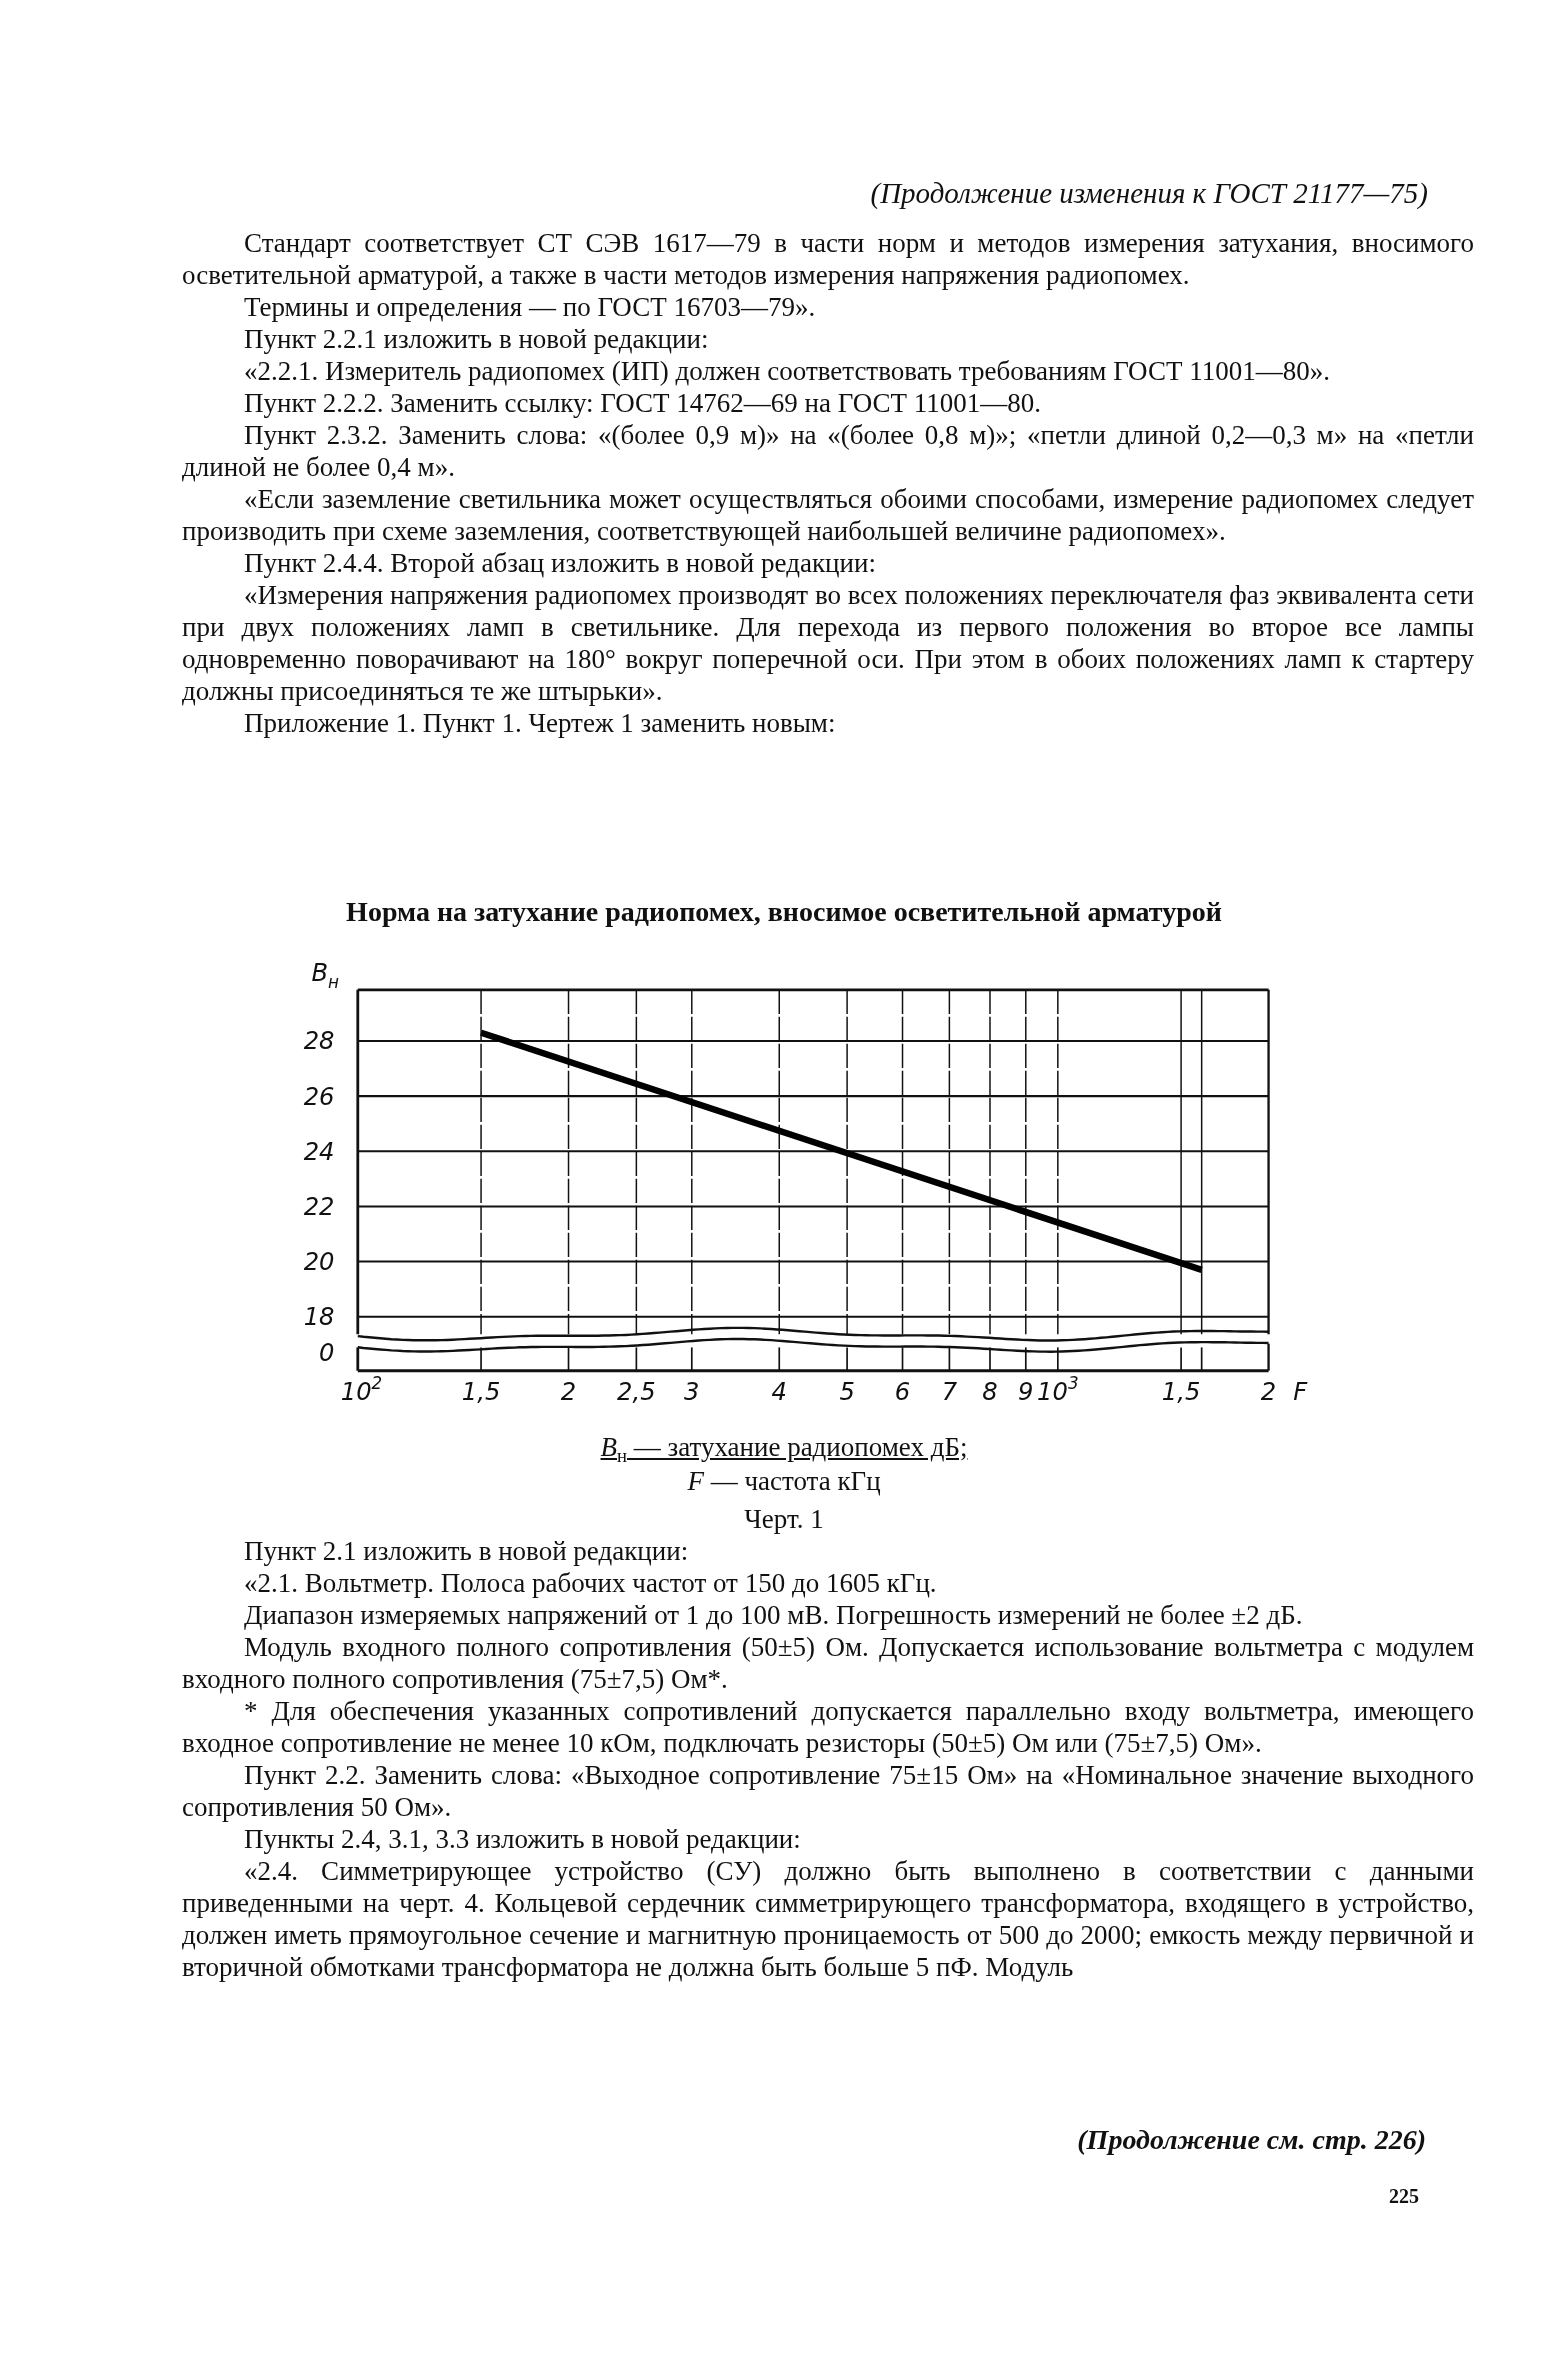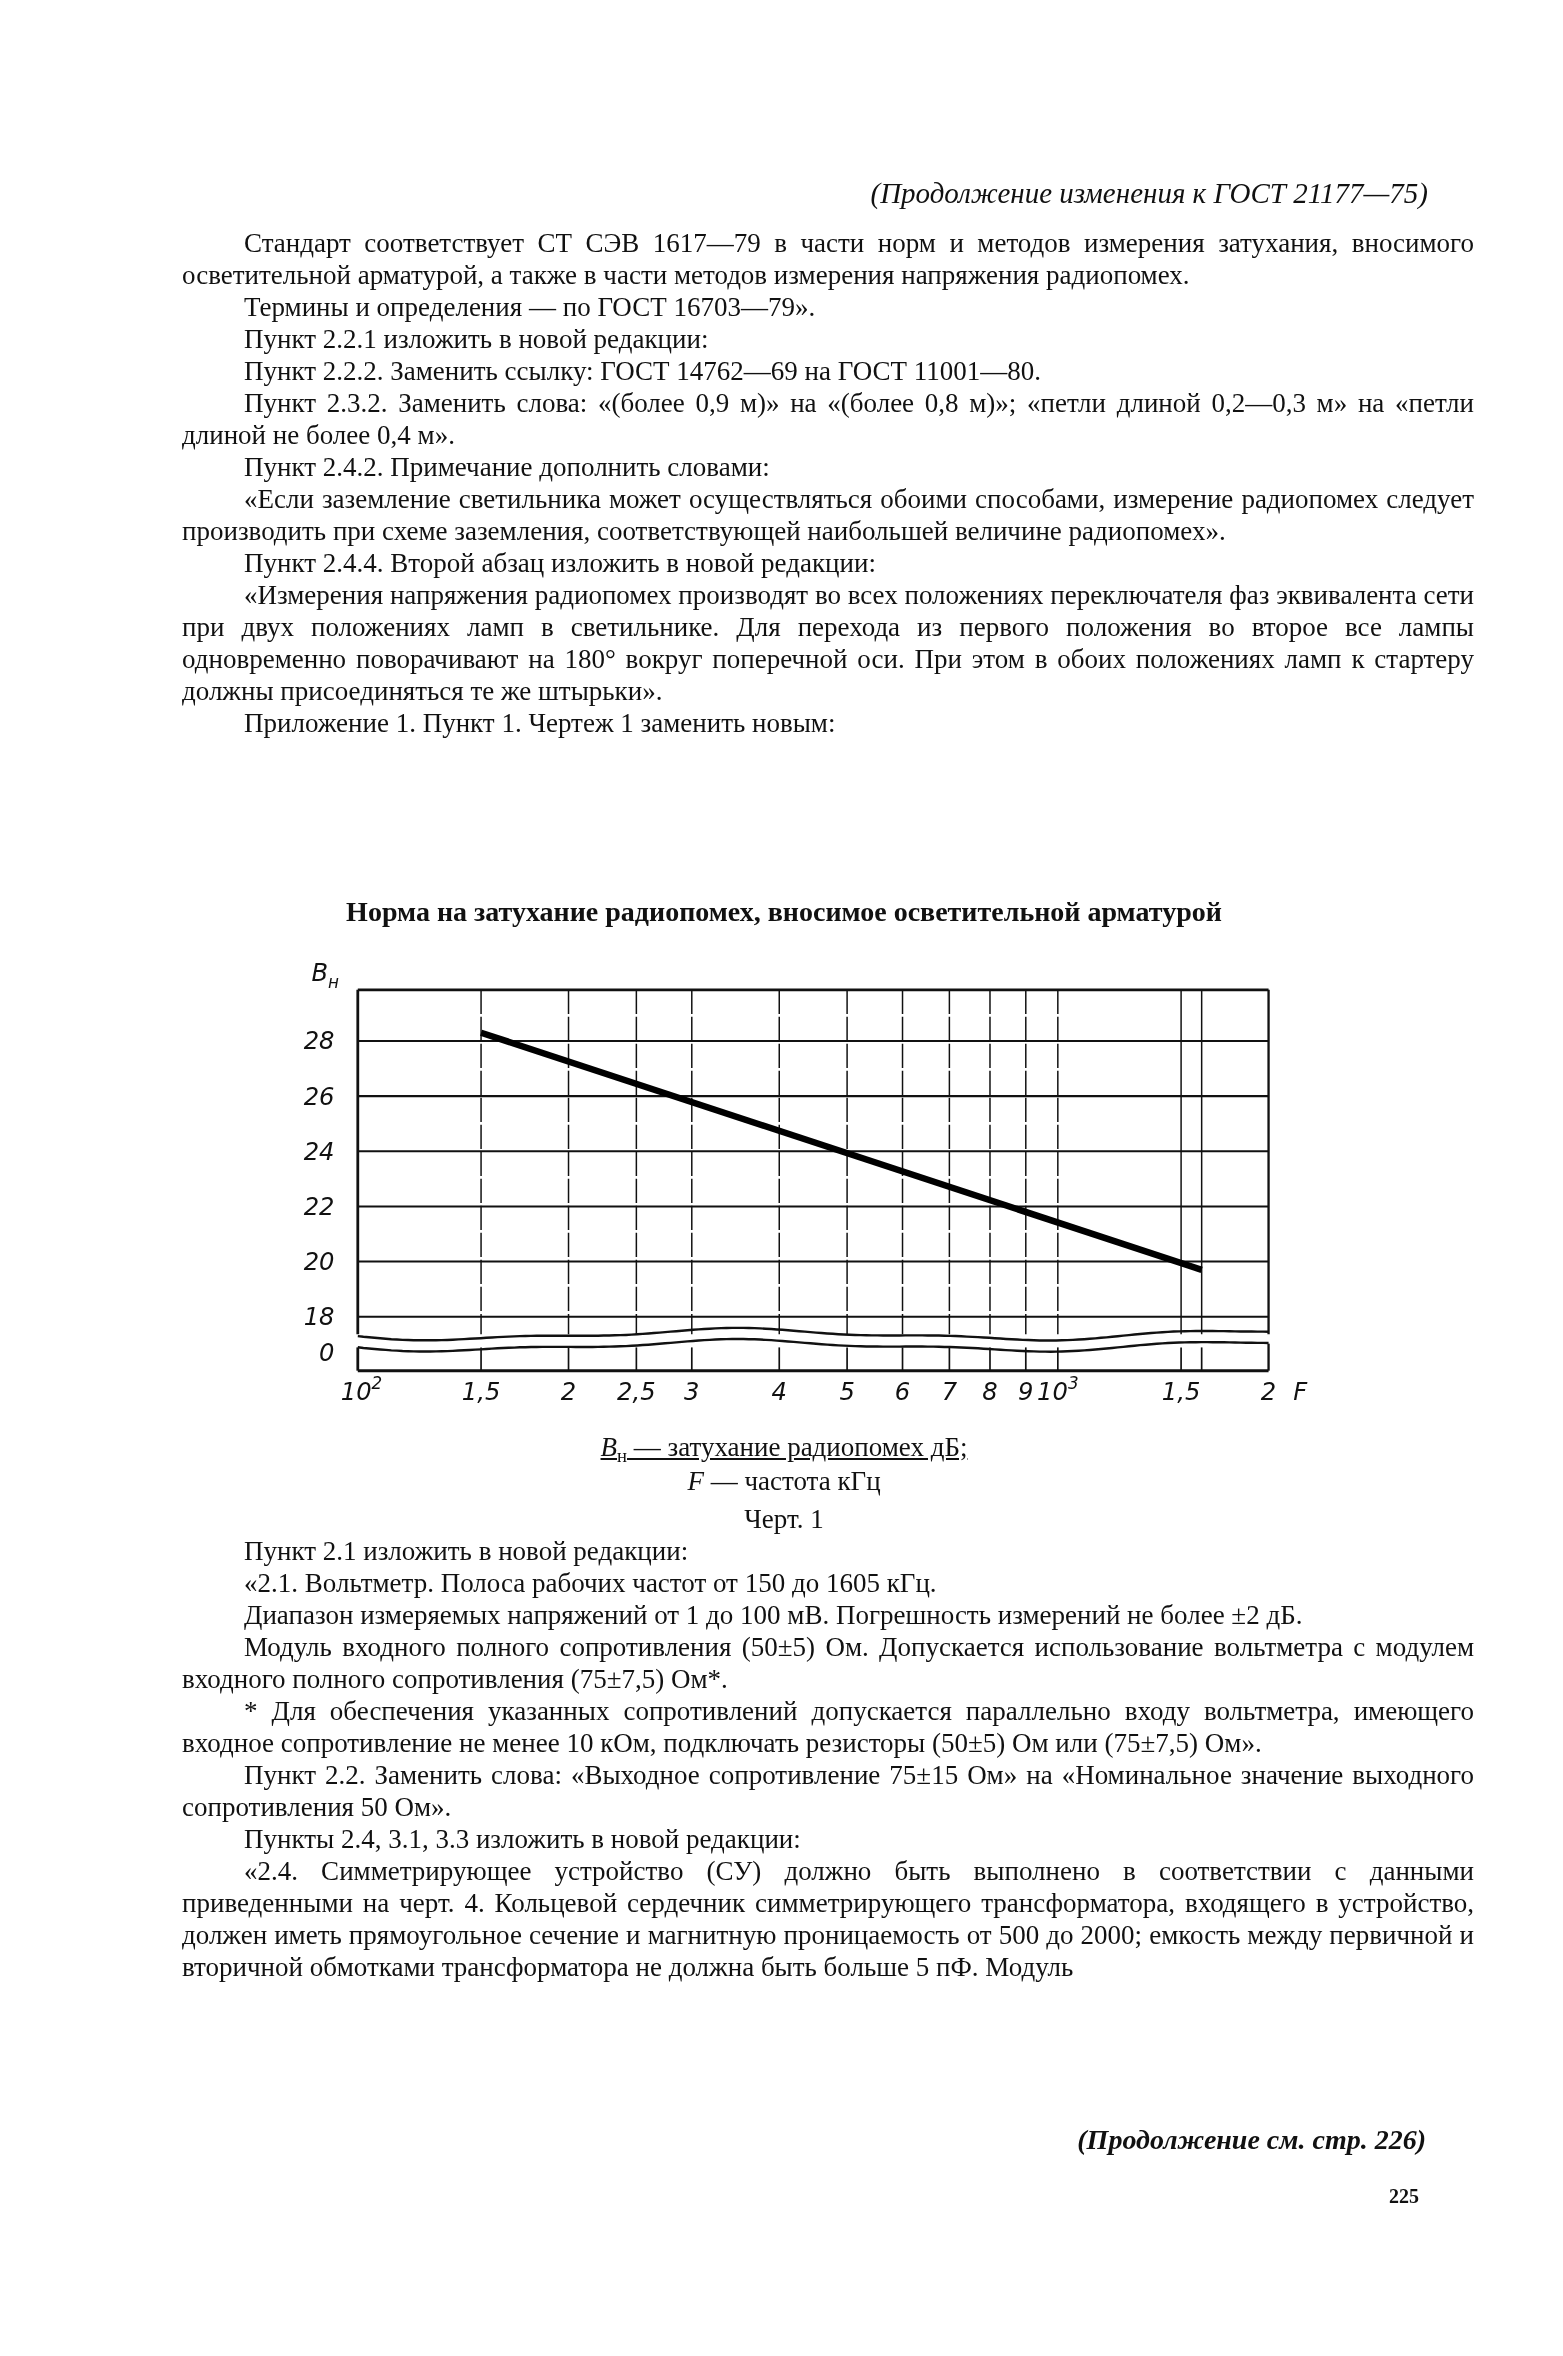"«2.2.1. Измеритель радиопомех (ИП)" p.p { html: none -> <p>«2.2.1. Измеритель радиопомех (ИП) должен соответствовать требованиям ГОСТ 11001—80».</p> }
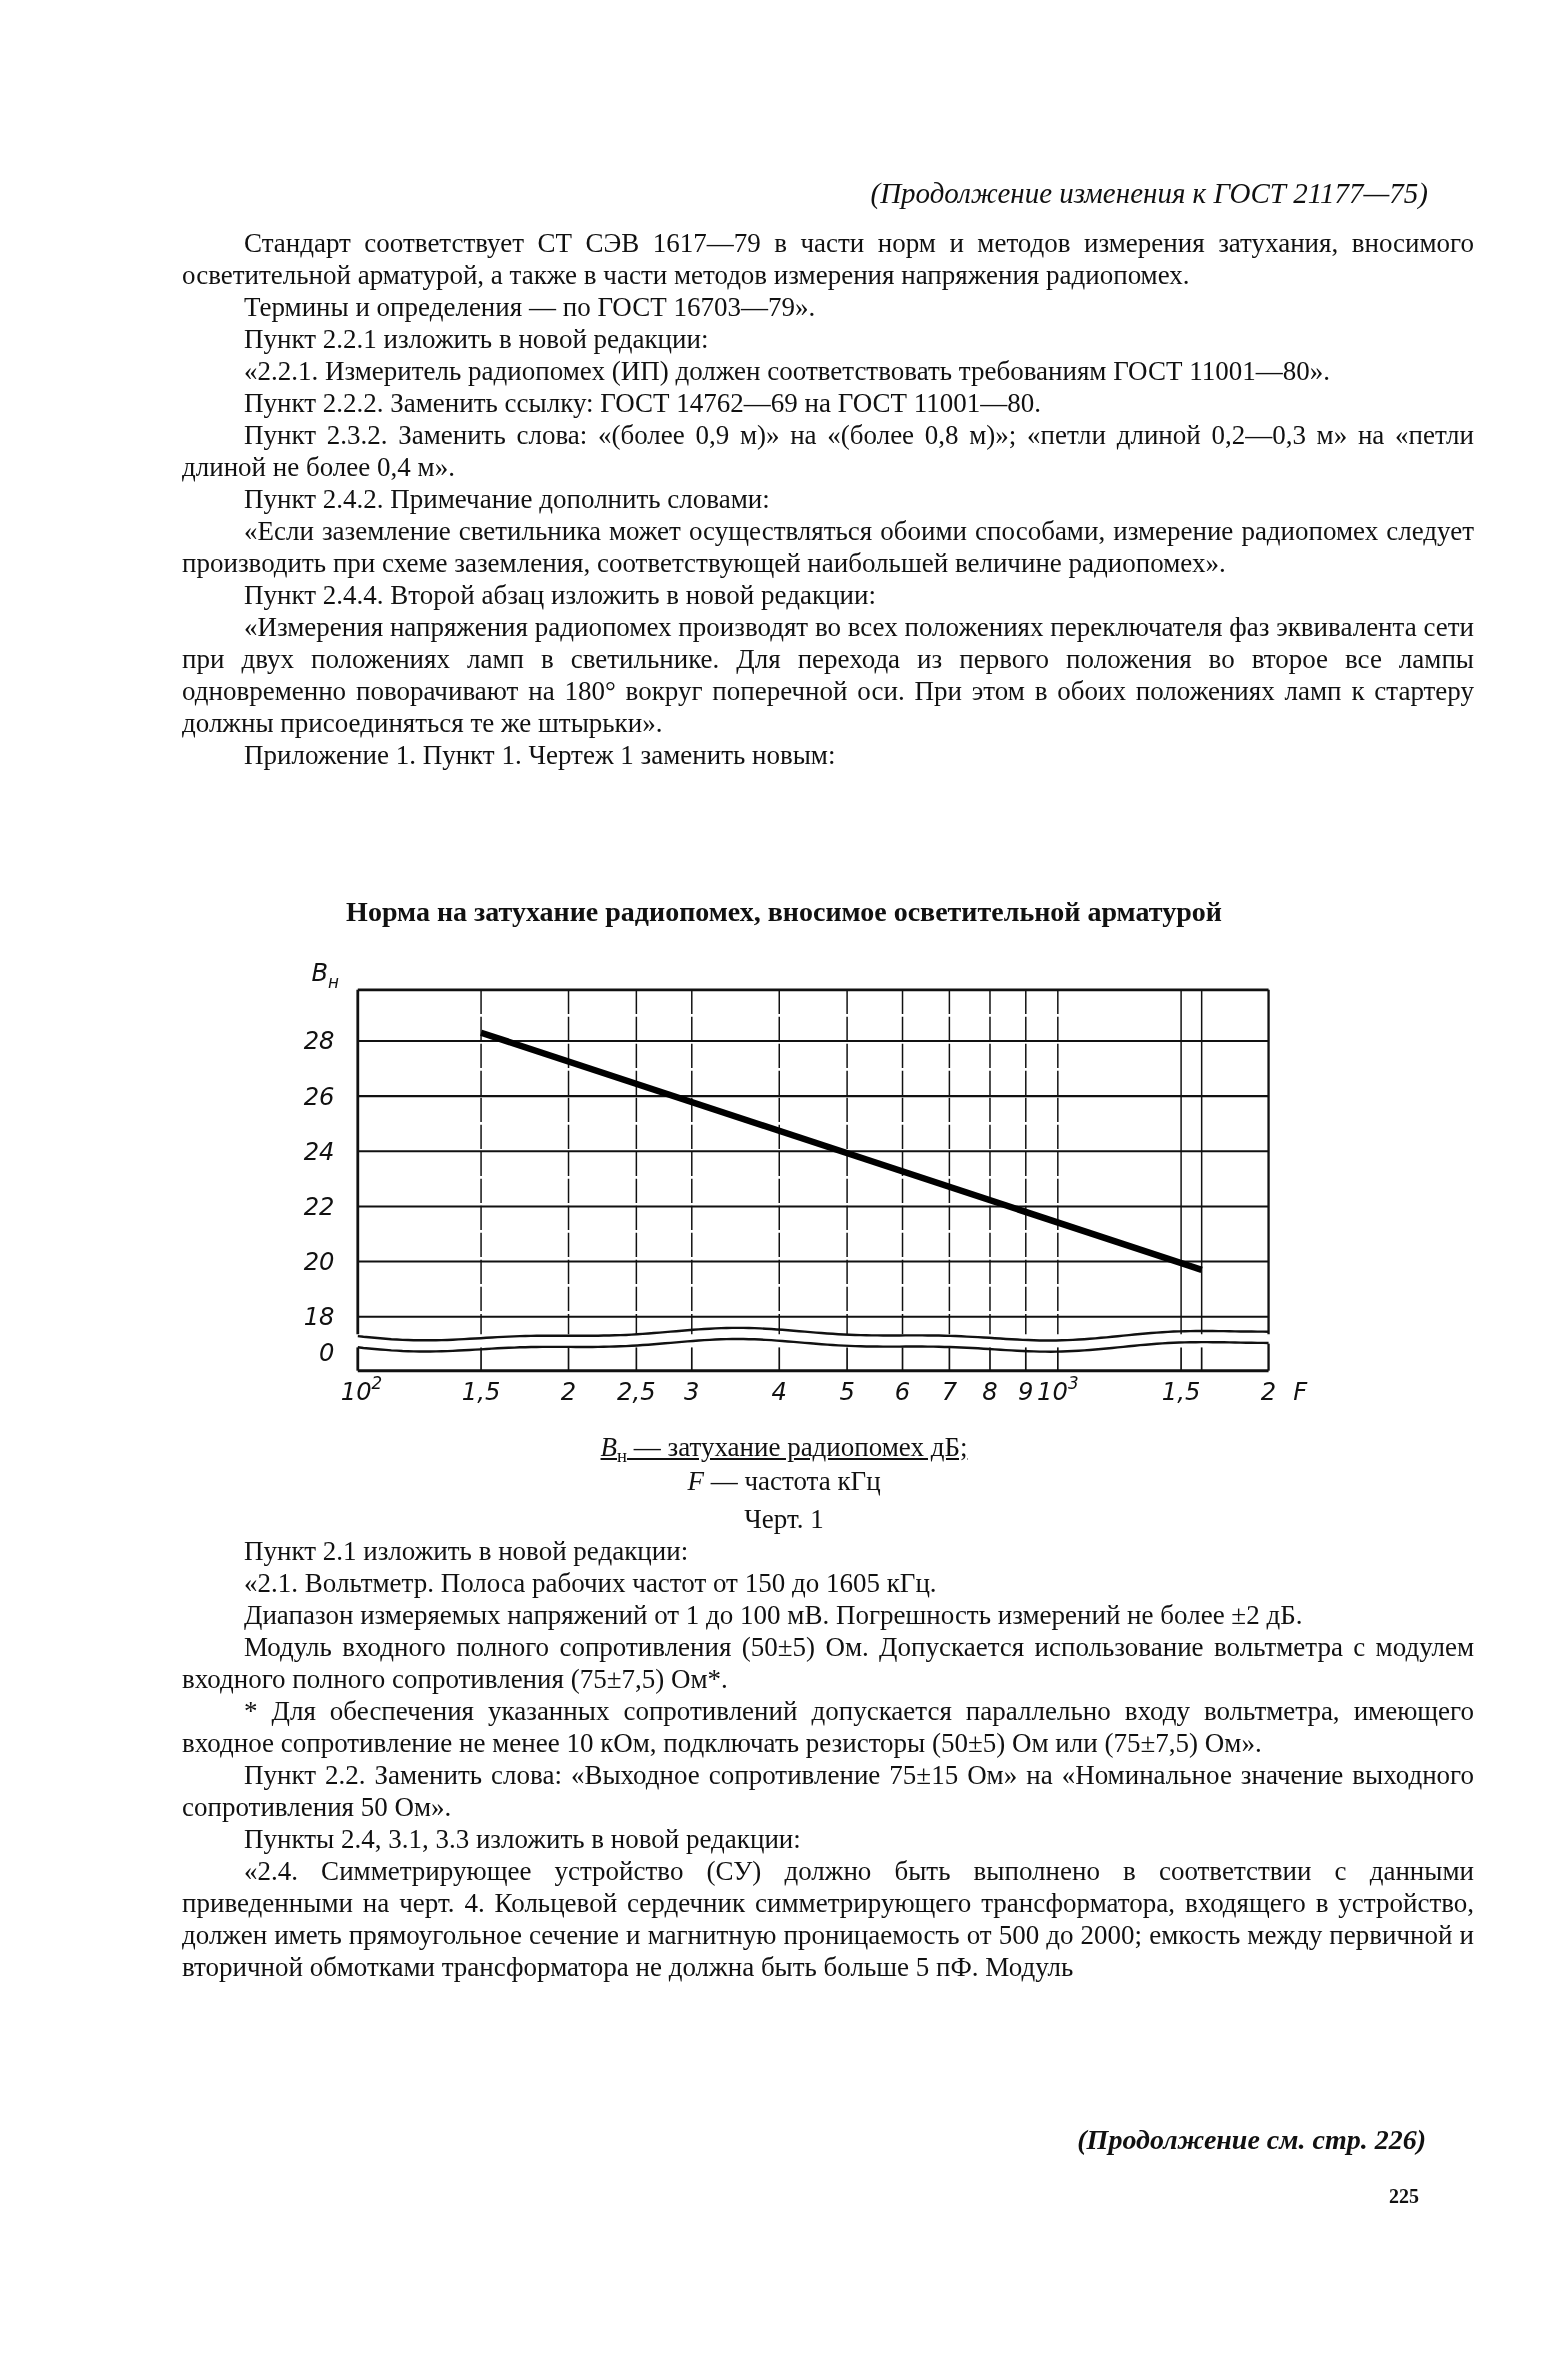"Пункт 2.4.2. Примечание дополнить" p.p { html: <p>Пункт 2.4.2. Примечание дополнить словами:</p> -> none }
